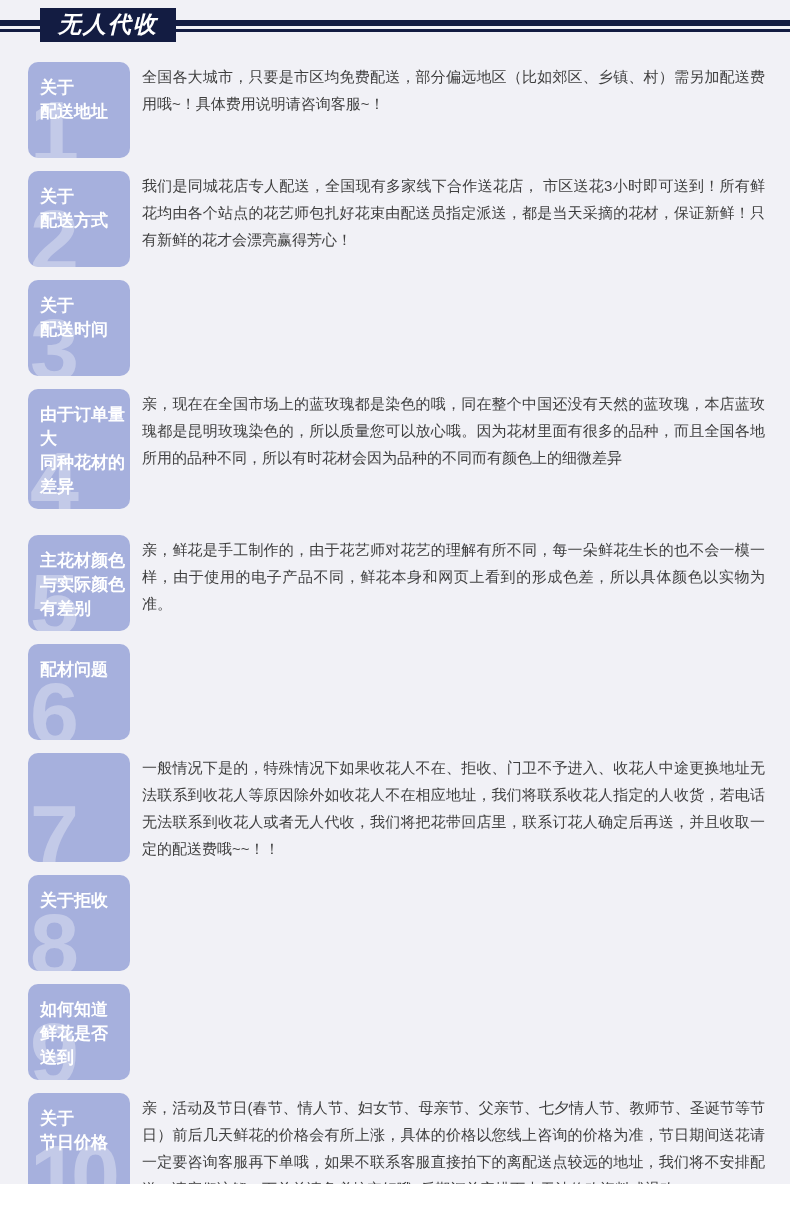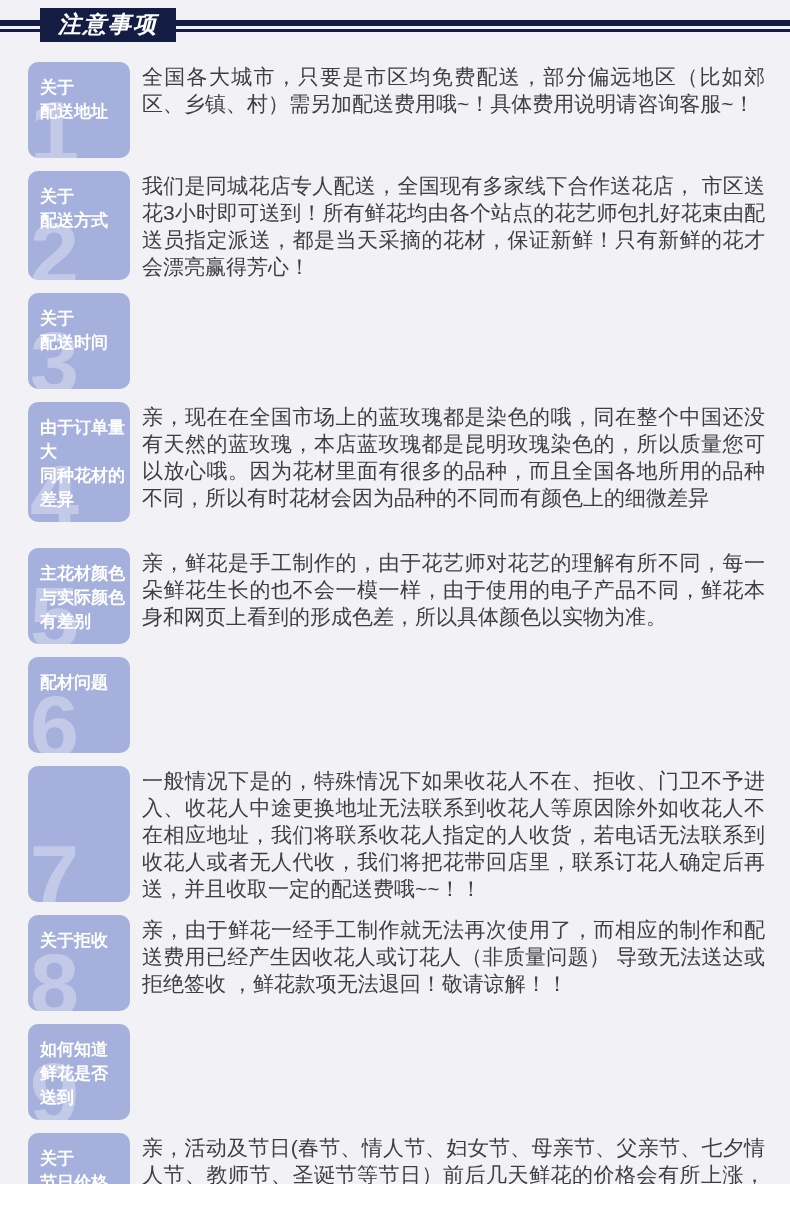"注意事项" div.title-box { text: 注意事项 -> 无人代收 }
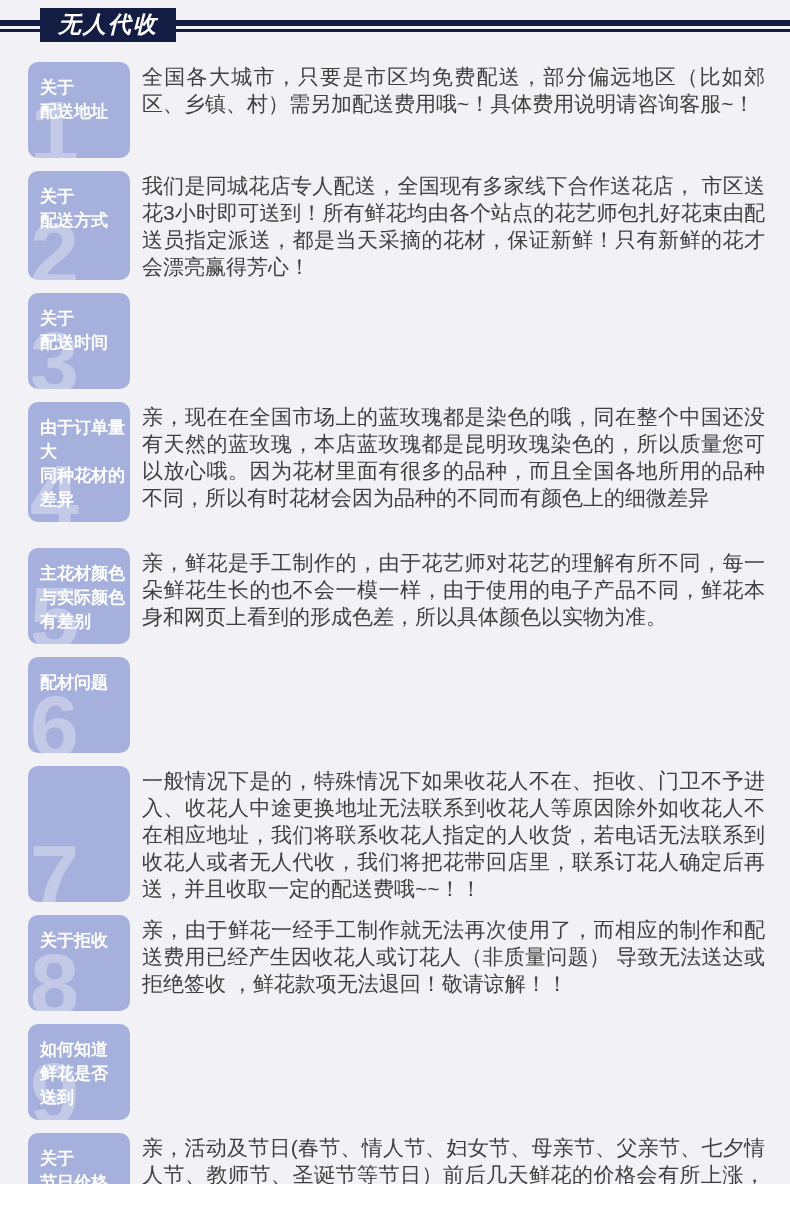"全国各大城市，只要是市区均免费配送，部分偏远地区（比如郊区、乡镇、村）需另加配送" .text { font-size: 21px -> 15px }
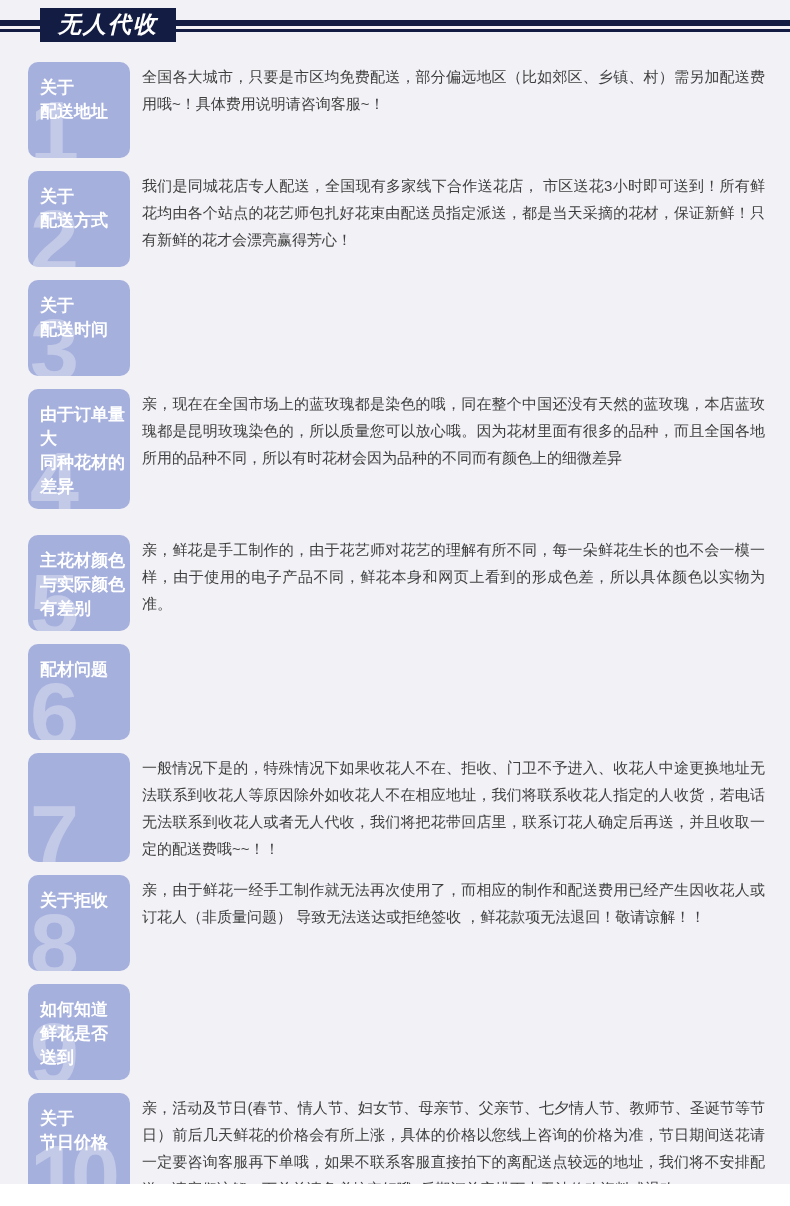"亲，由于鲜花一经手工制作就无法再次使用了，而相应的制作和配送费用已经产生因收花人" p.text { html: <p>亲，由于鲜花一经手工制作就无法再次使用了，而相应的制作和配送费用已经产生因收花人或订花人（非质量问题） 导致无法送达或拒绝签收 ，鲜花款项无法退回！敬请谅解！！</p> -> none }
